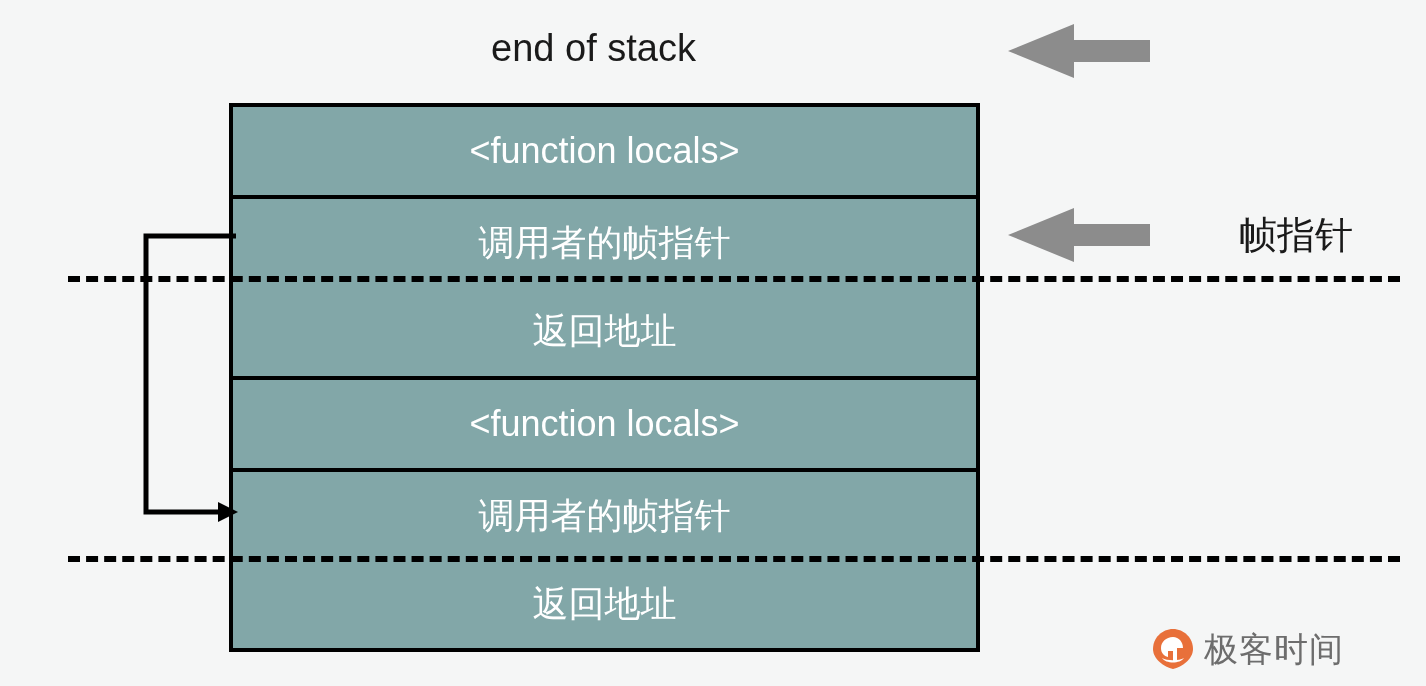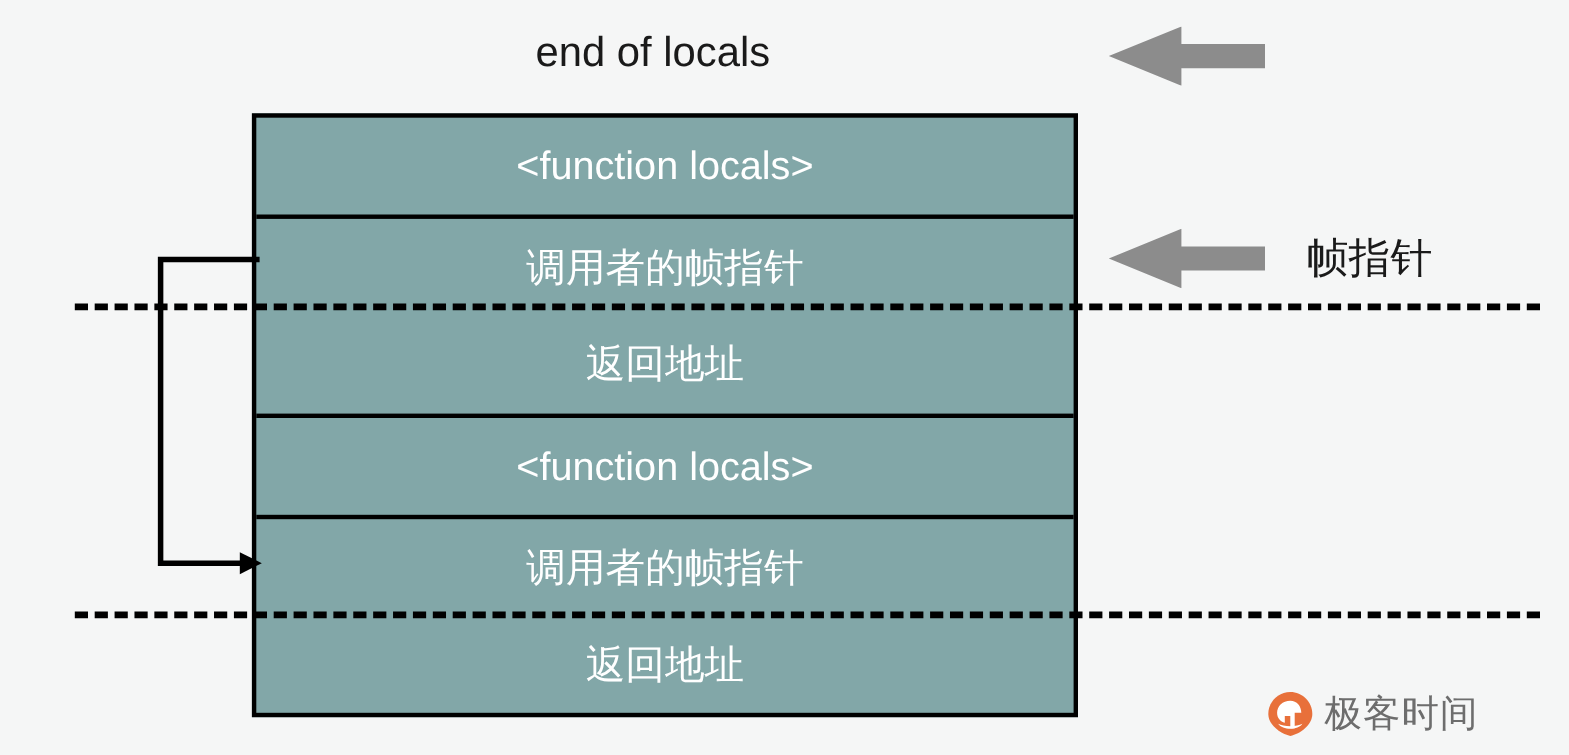"end of locals" div.end-of-stack { text: locals -> stack }
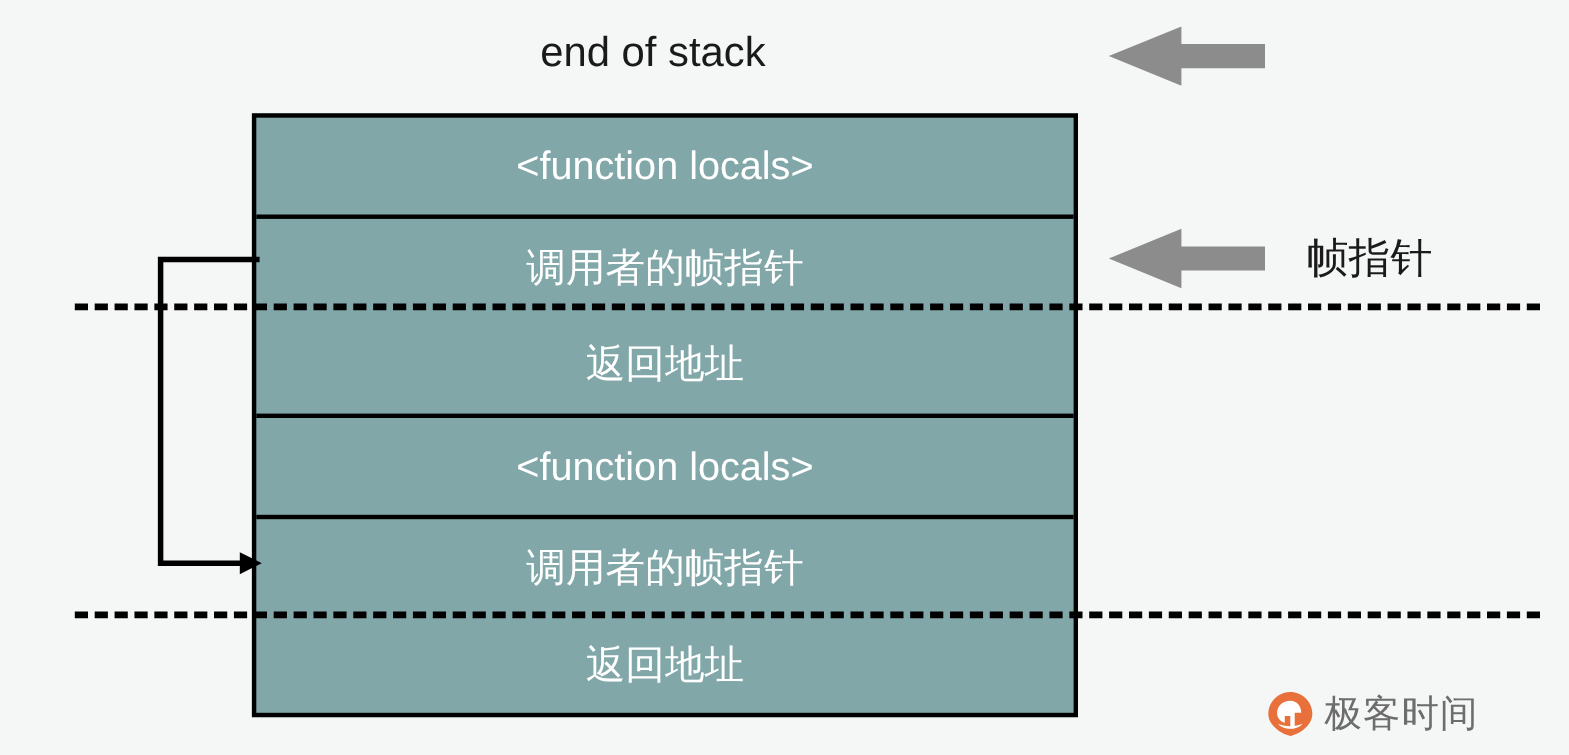"帧指针" .pointer-label.pl-2 { left: 1188px -> 1239px }
